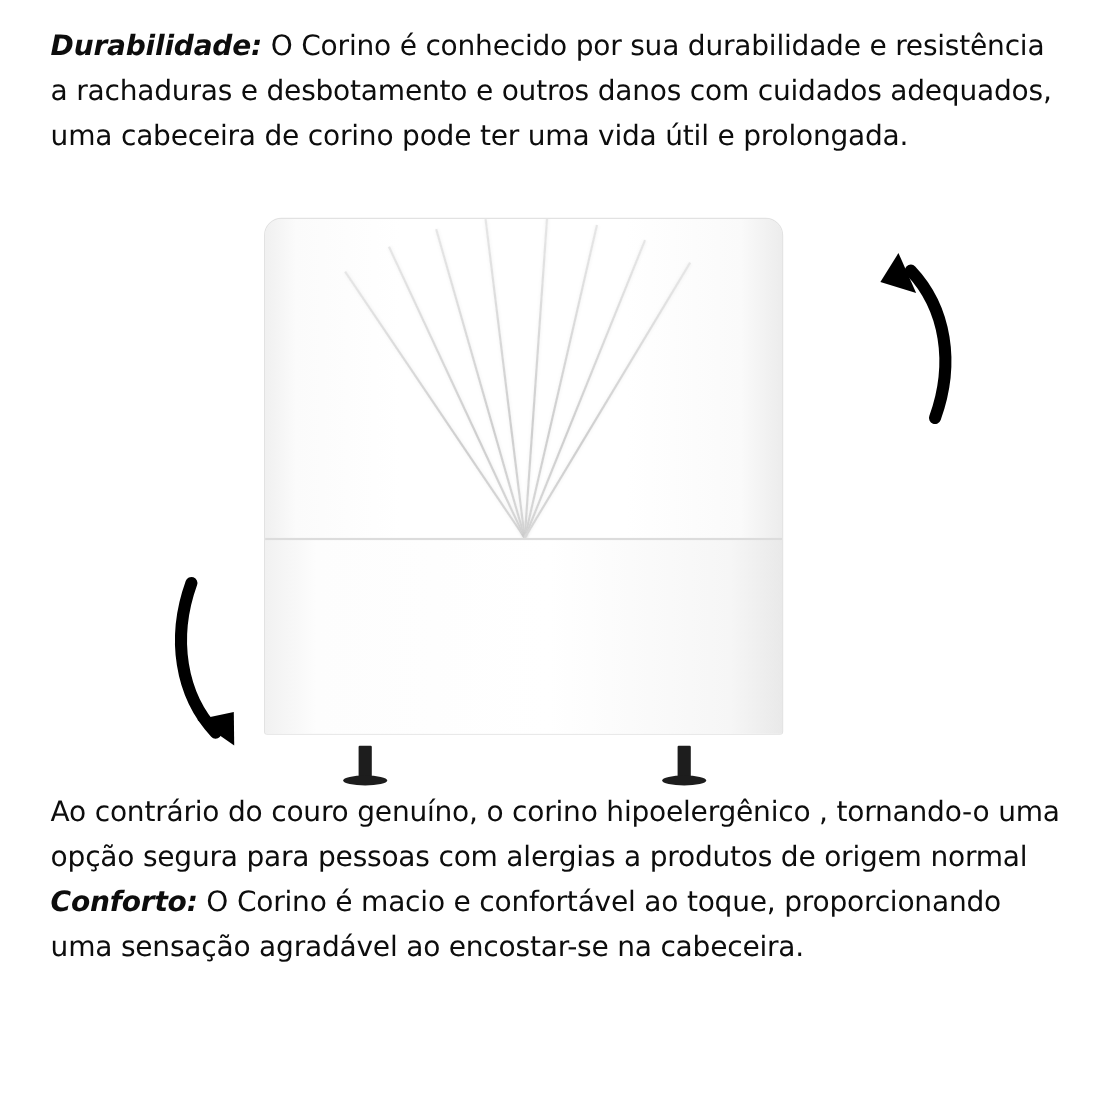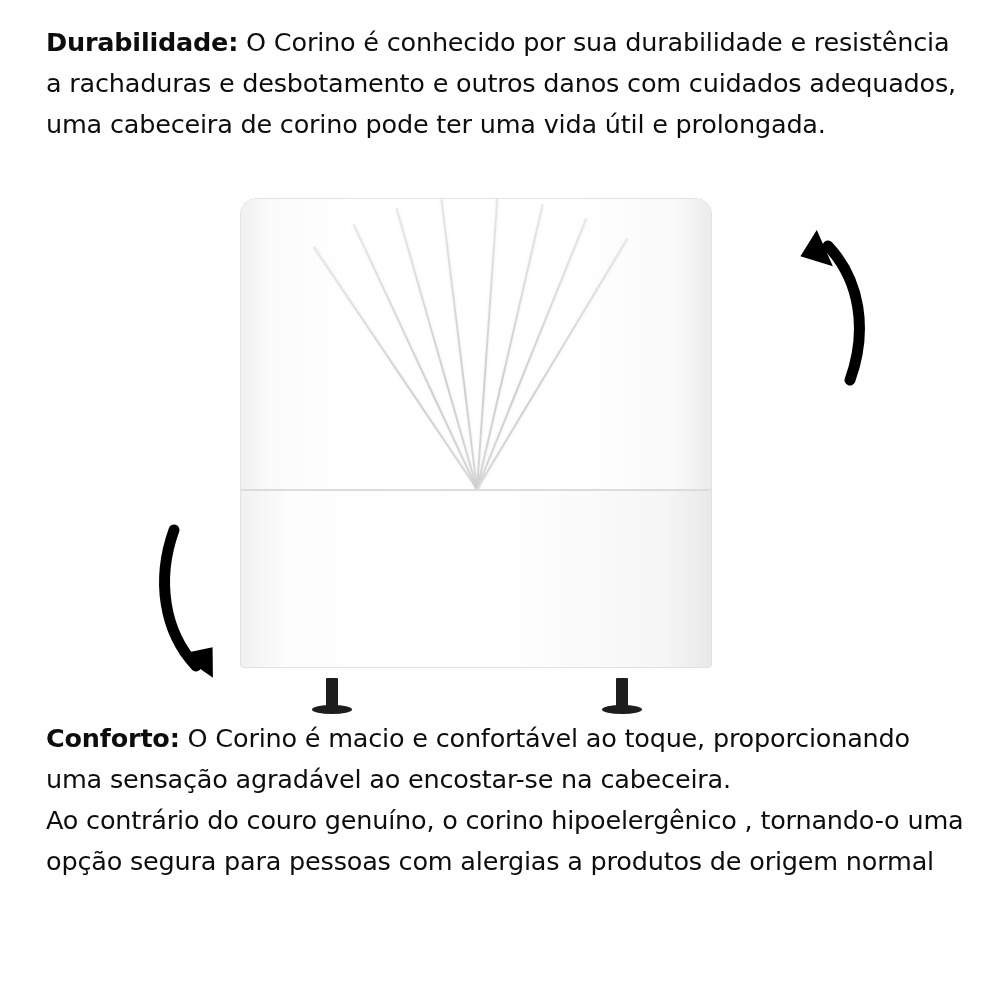"Durabilidade:" .text-block .lead { font-style: none -> italic }
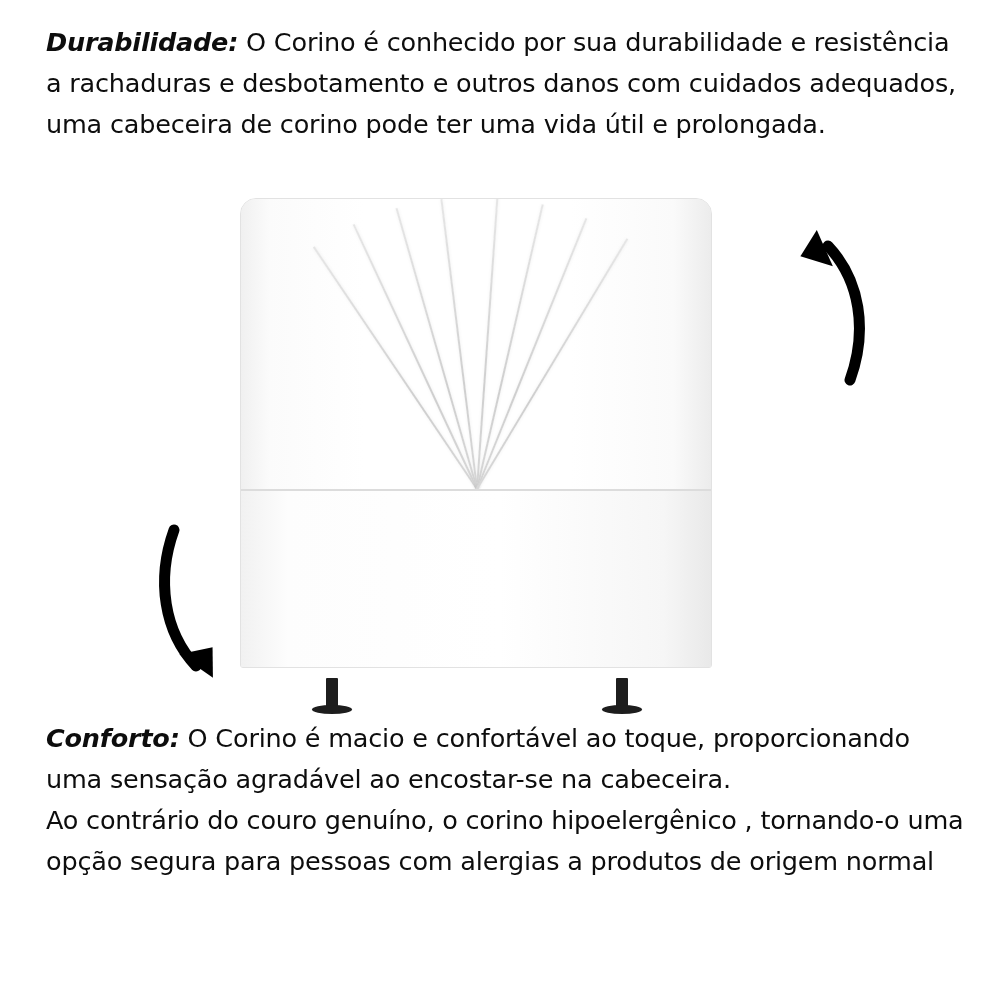"Conforto: O Corino é macio" p.para { order: before "Ao contrário do couro genuíno," -> after "Ao contrário do couro genuíno," }
